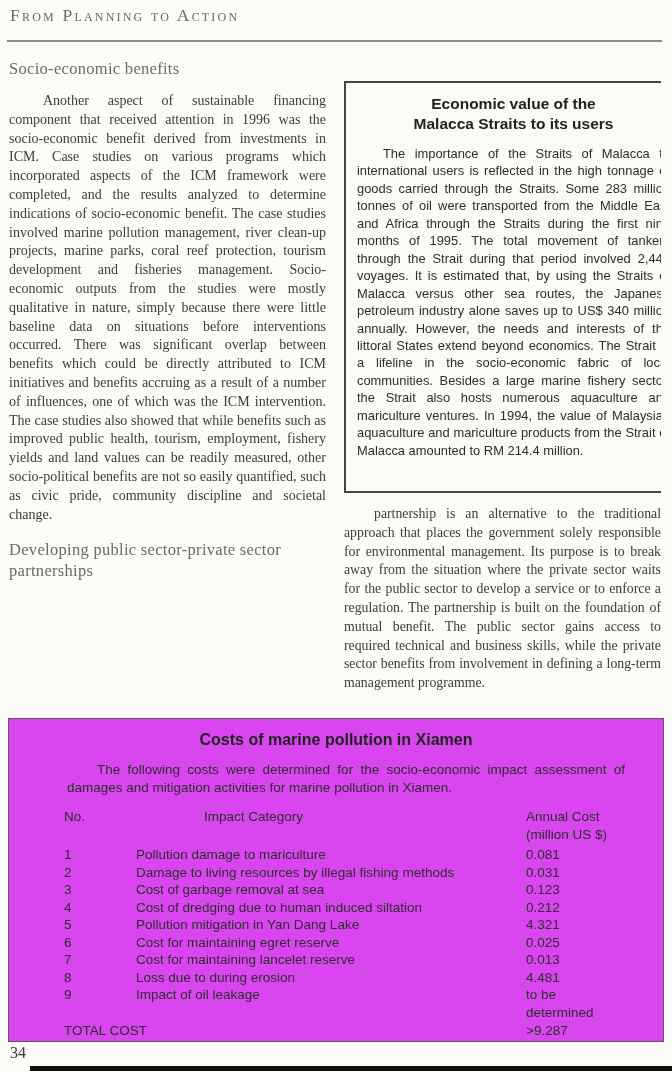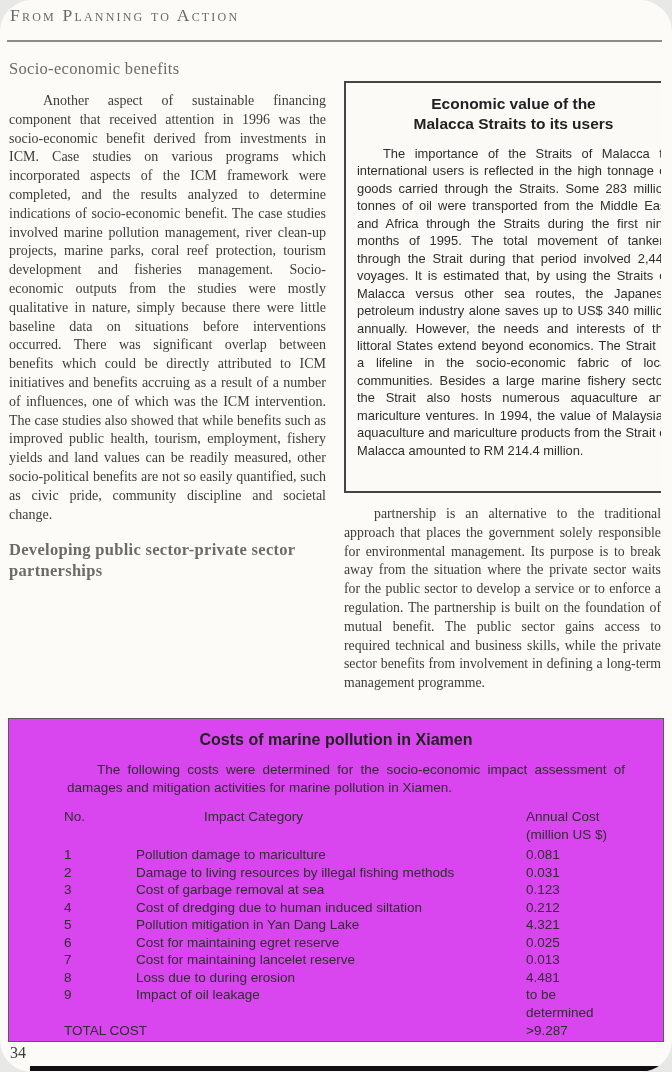"From Planning to Action" .page { border-radius: 32px -> none }
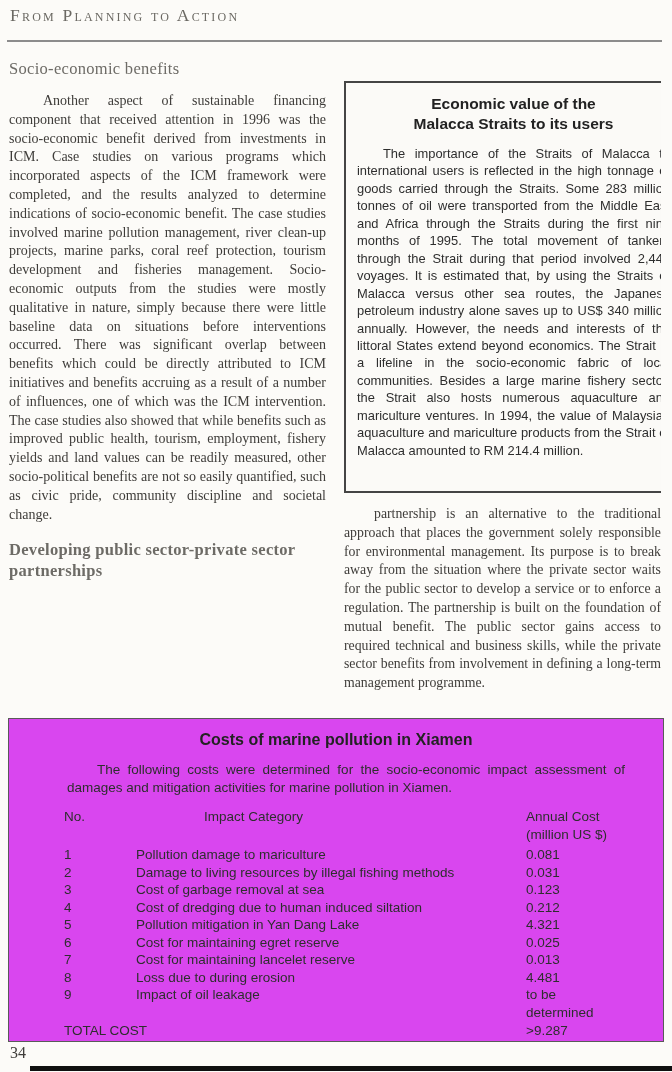"Developing public sector-private sector" .sec-heading.second { font-weight: bold -> none }
